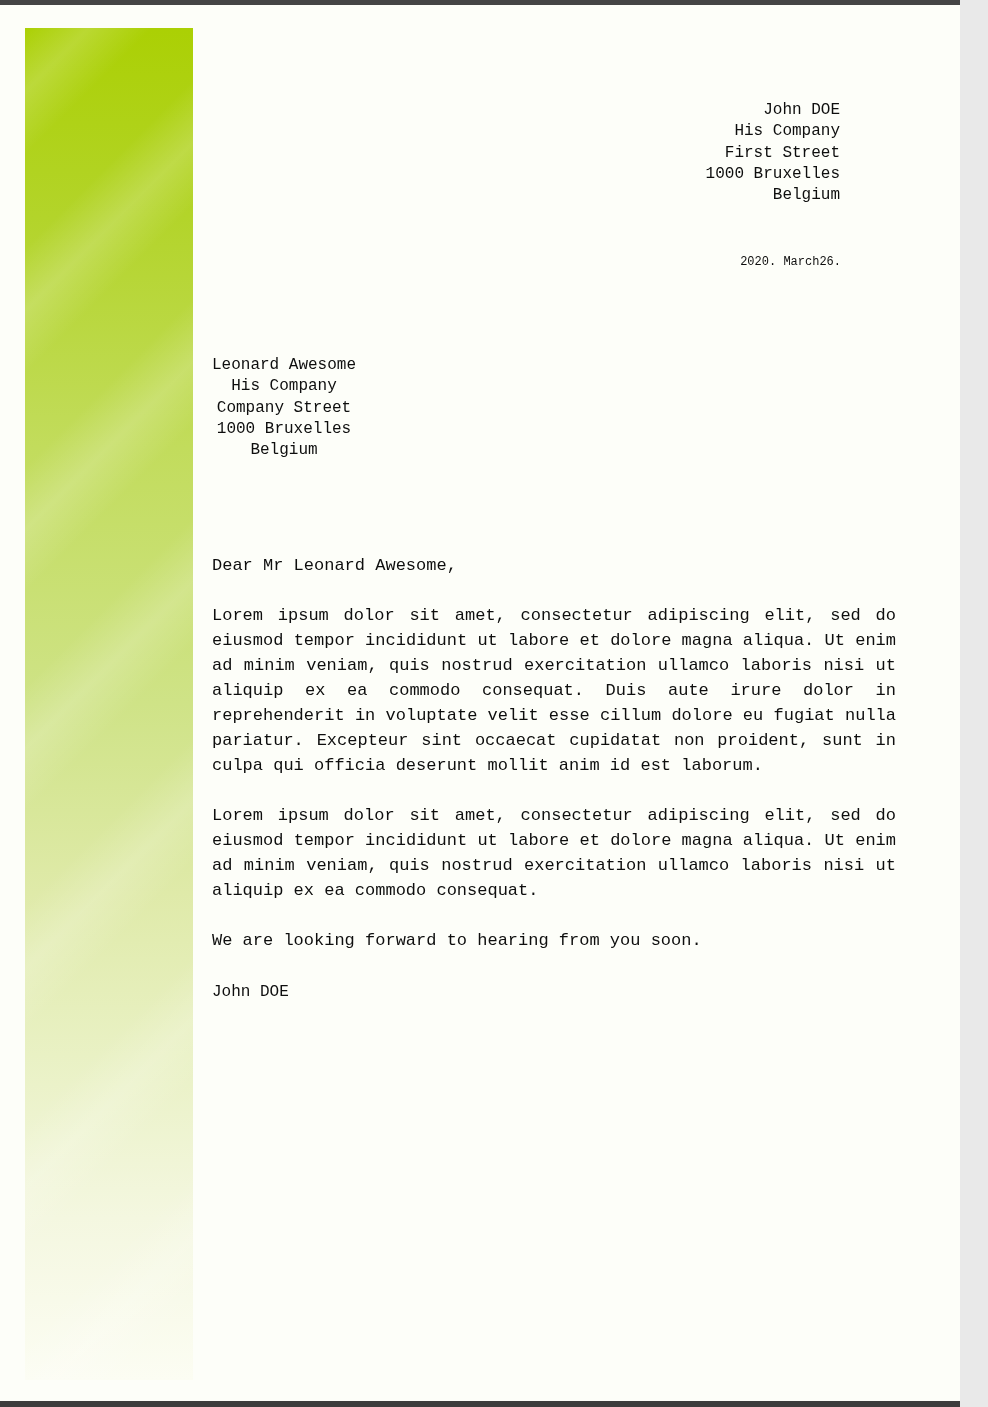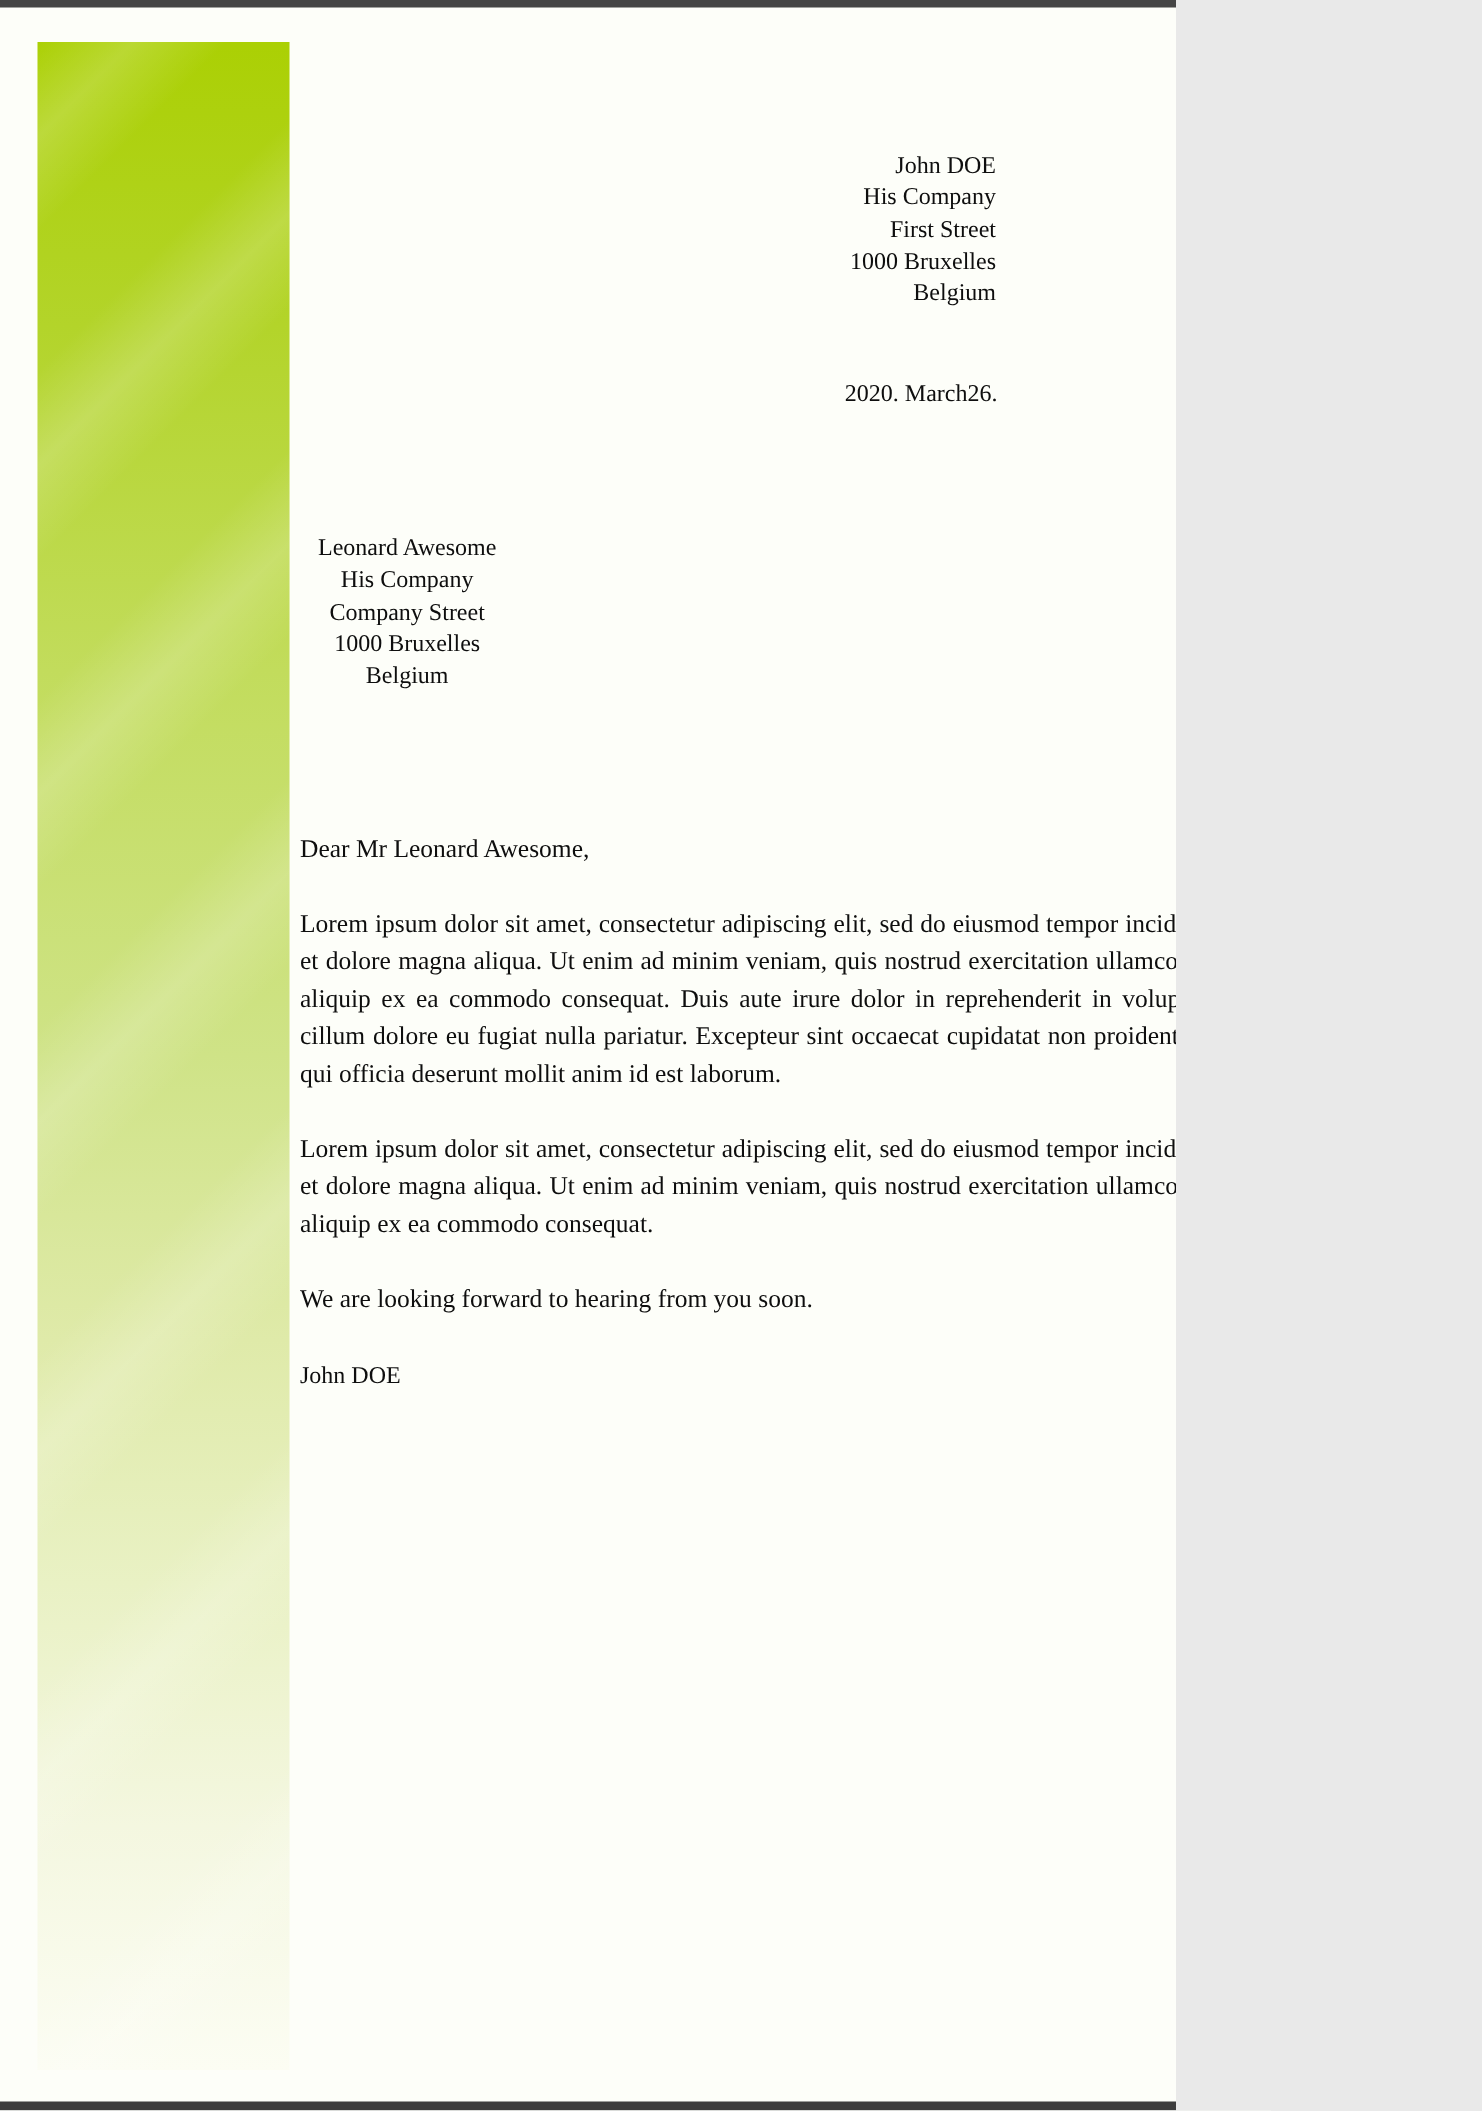"John DOE" .page { font-family: Liberation Serif, serif -> Liberation Mono, monospace; width: 784px -> 960px }
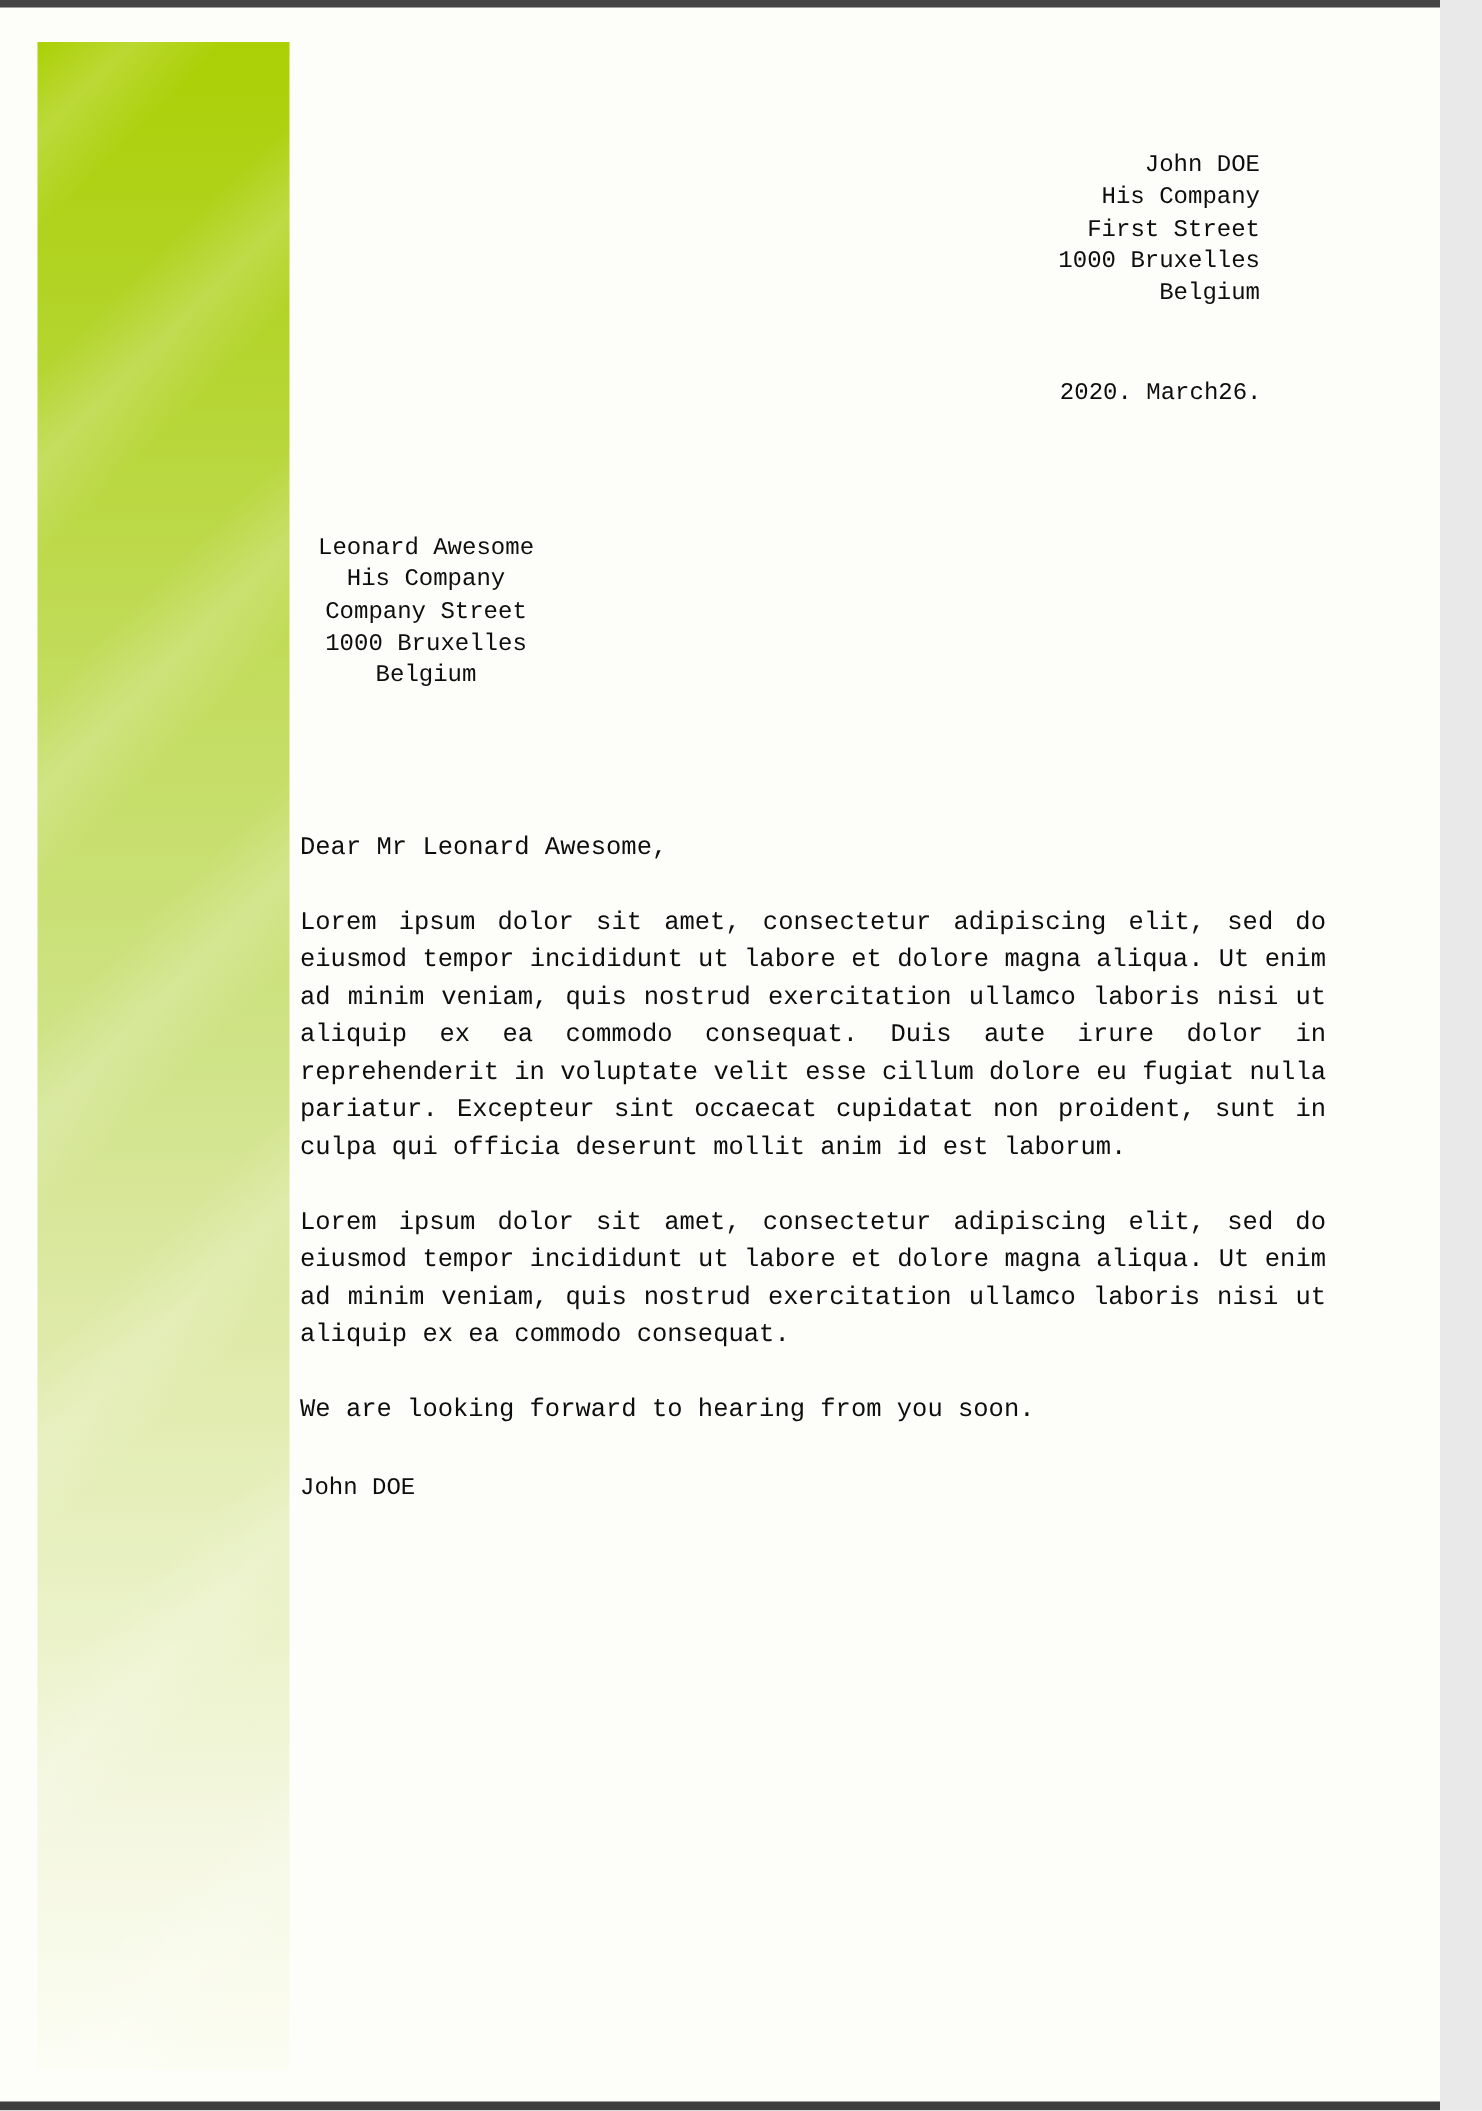"2020. March26." .date { font-size: 16px -> 12px }
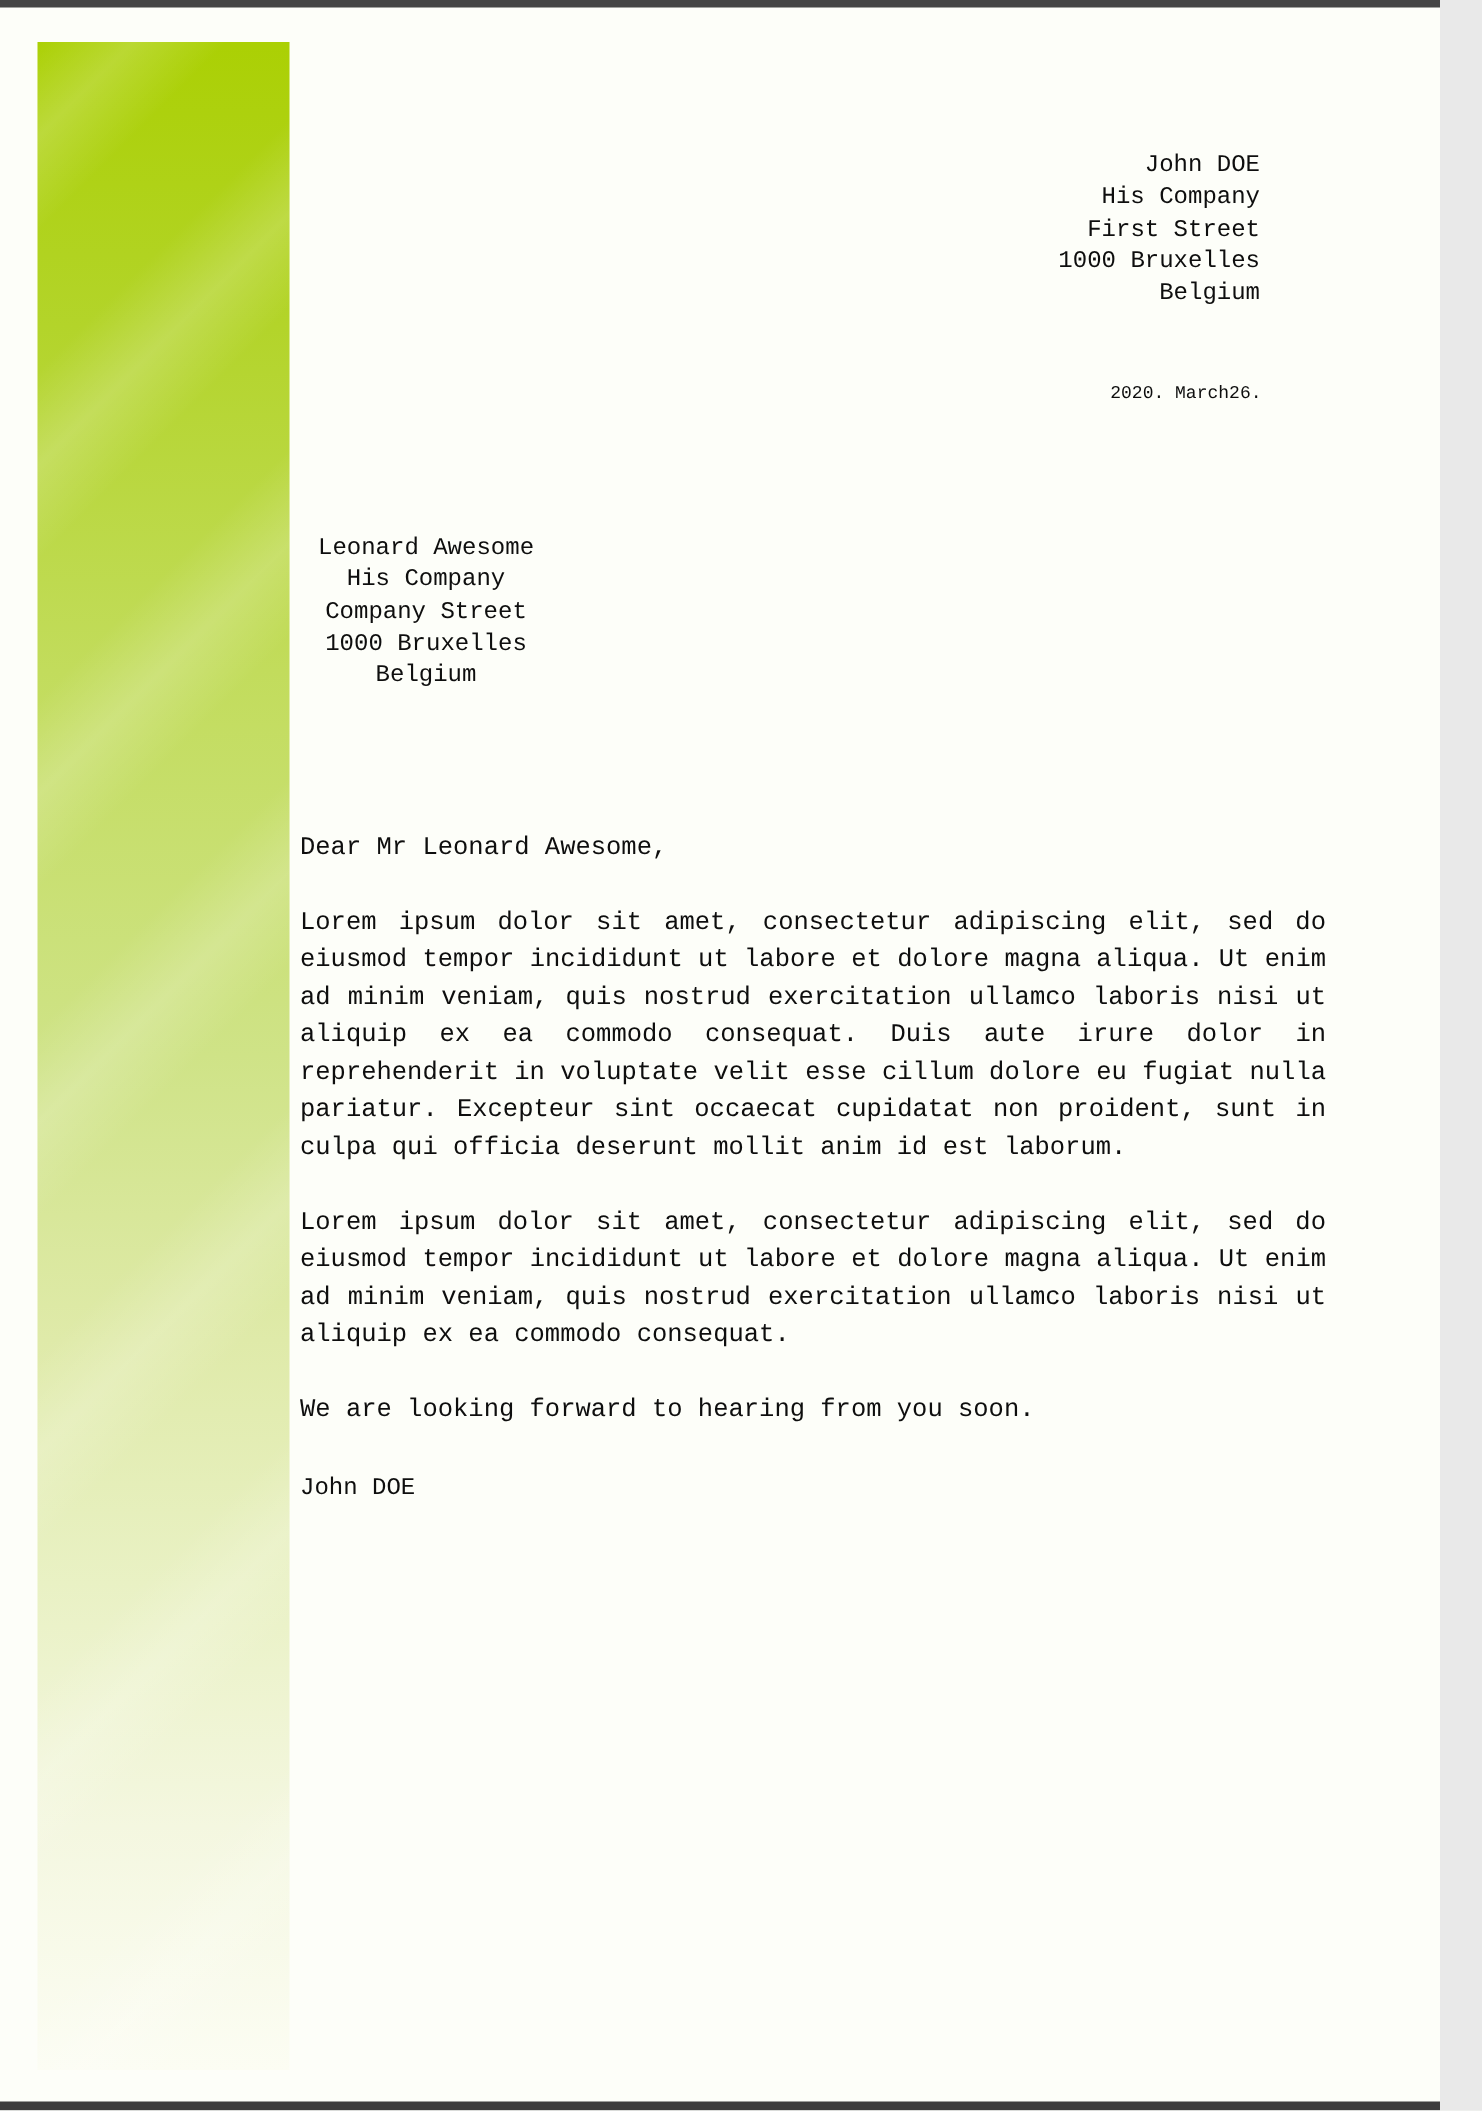"Dear Mr Leonard Awesome," .letter-body { left: 200px -> 212px }
